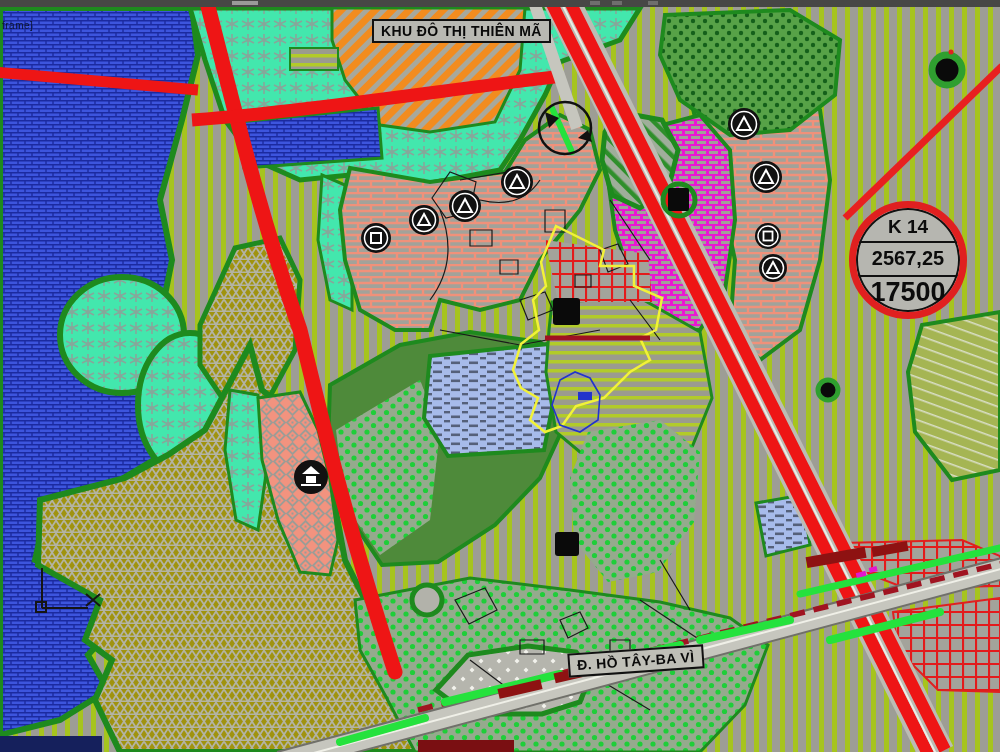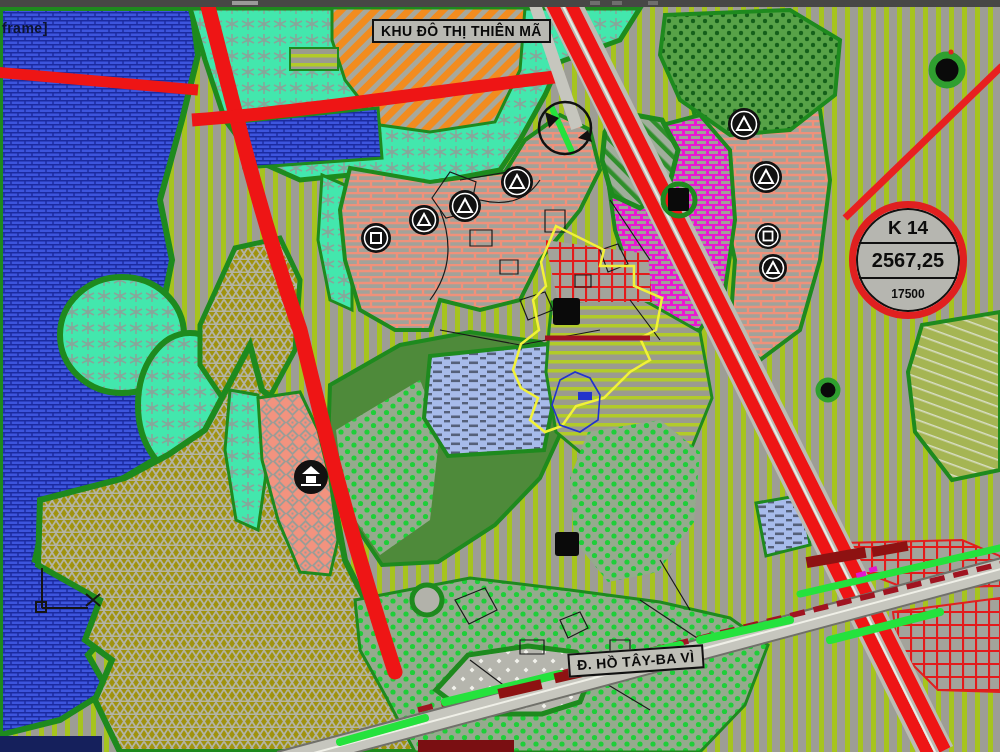"frame]" .viewport-label { font-size: 14px -> 10px; font-weight: bold -> normal }
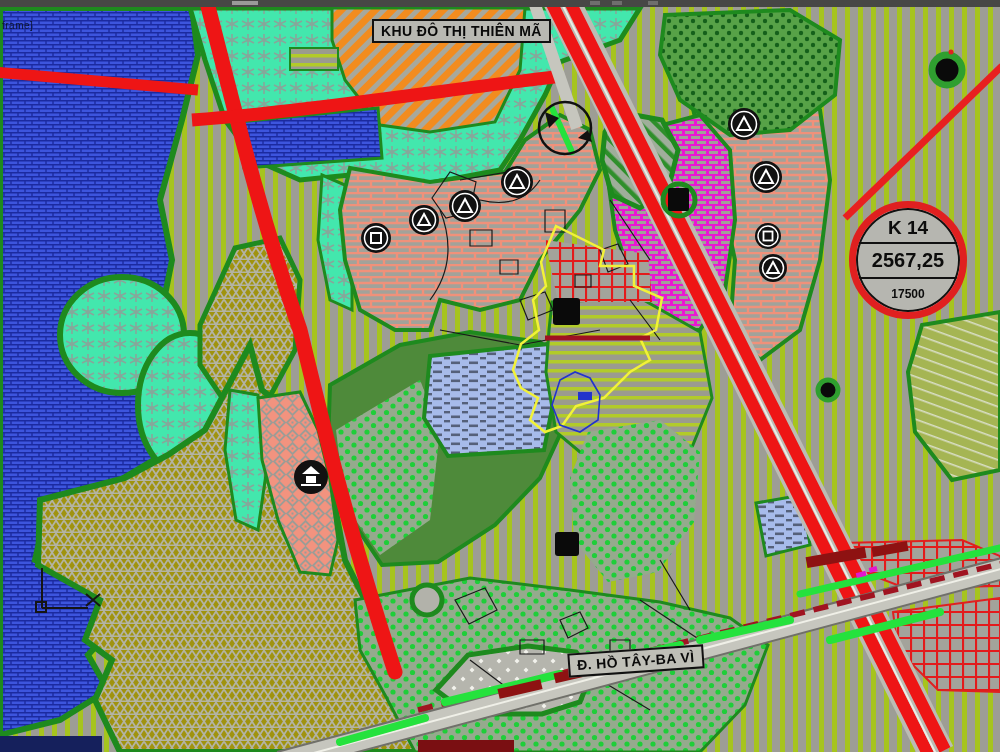"17500" .badge .r3 { font-size: 12px -> 27px }
